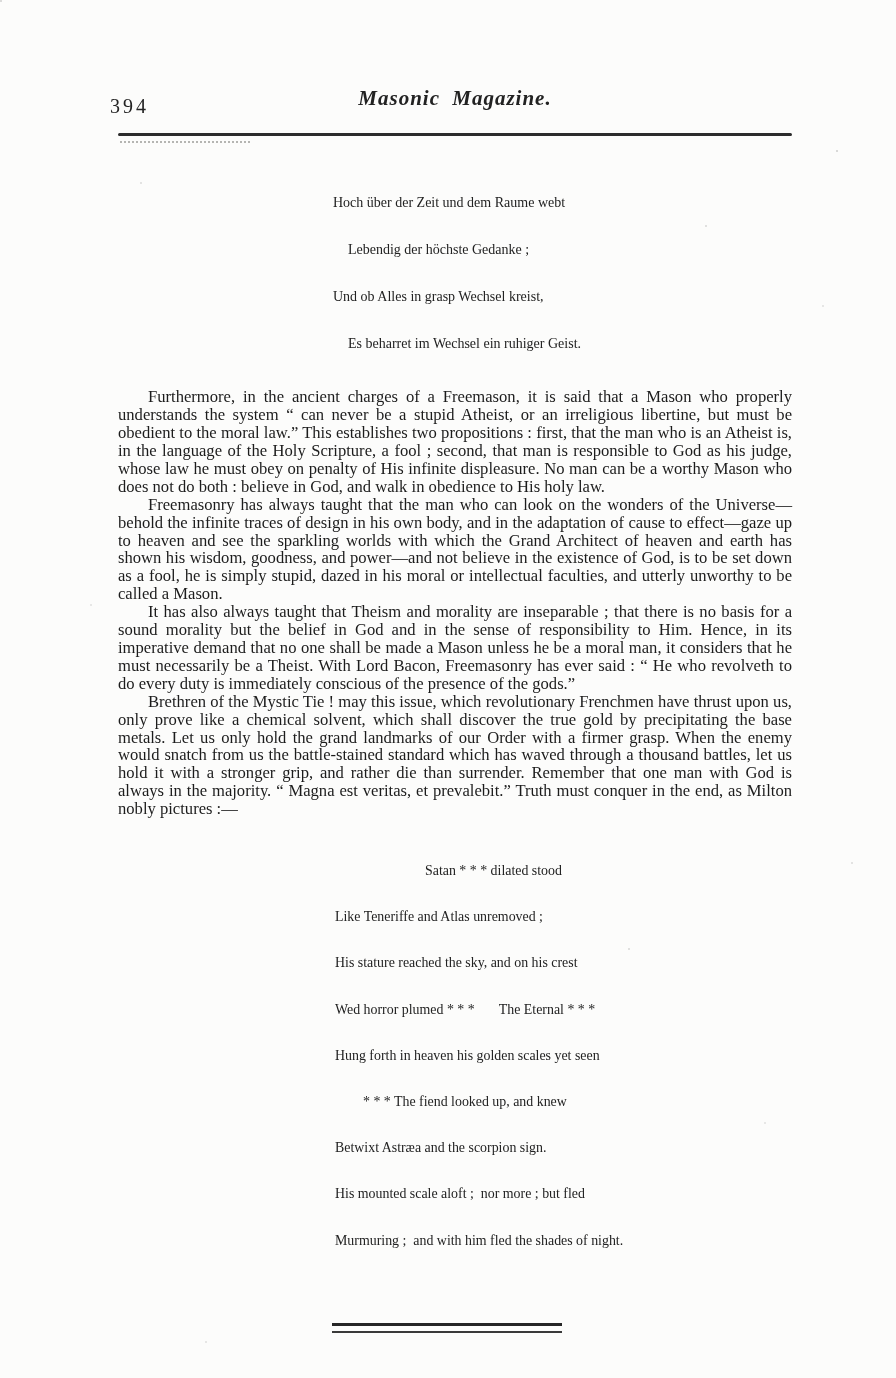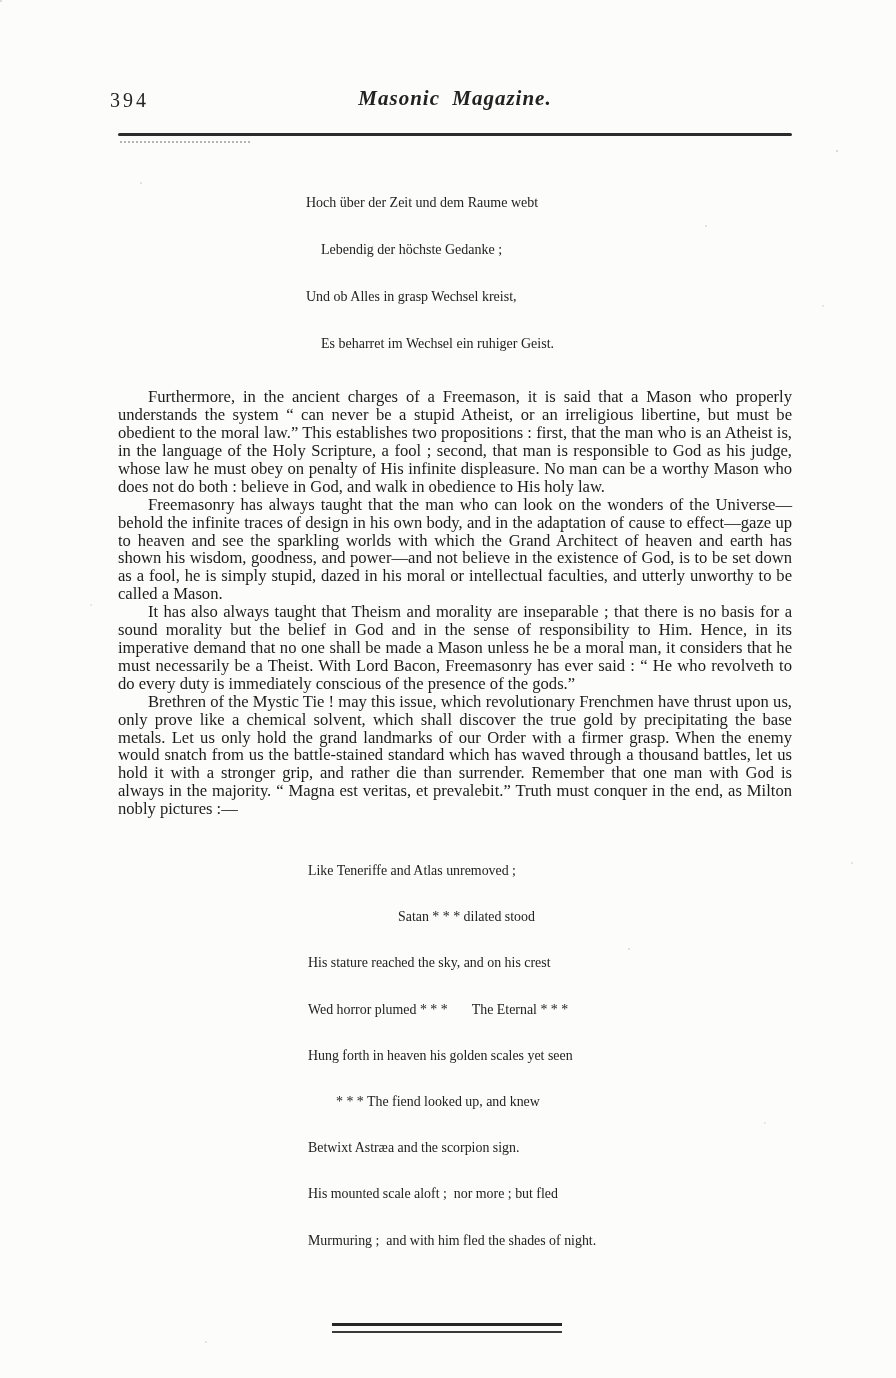"394" .page-number { top: 3px -> 9px }
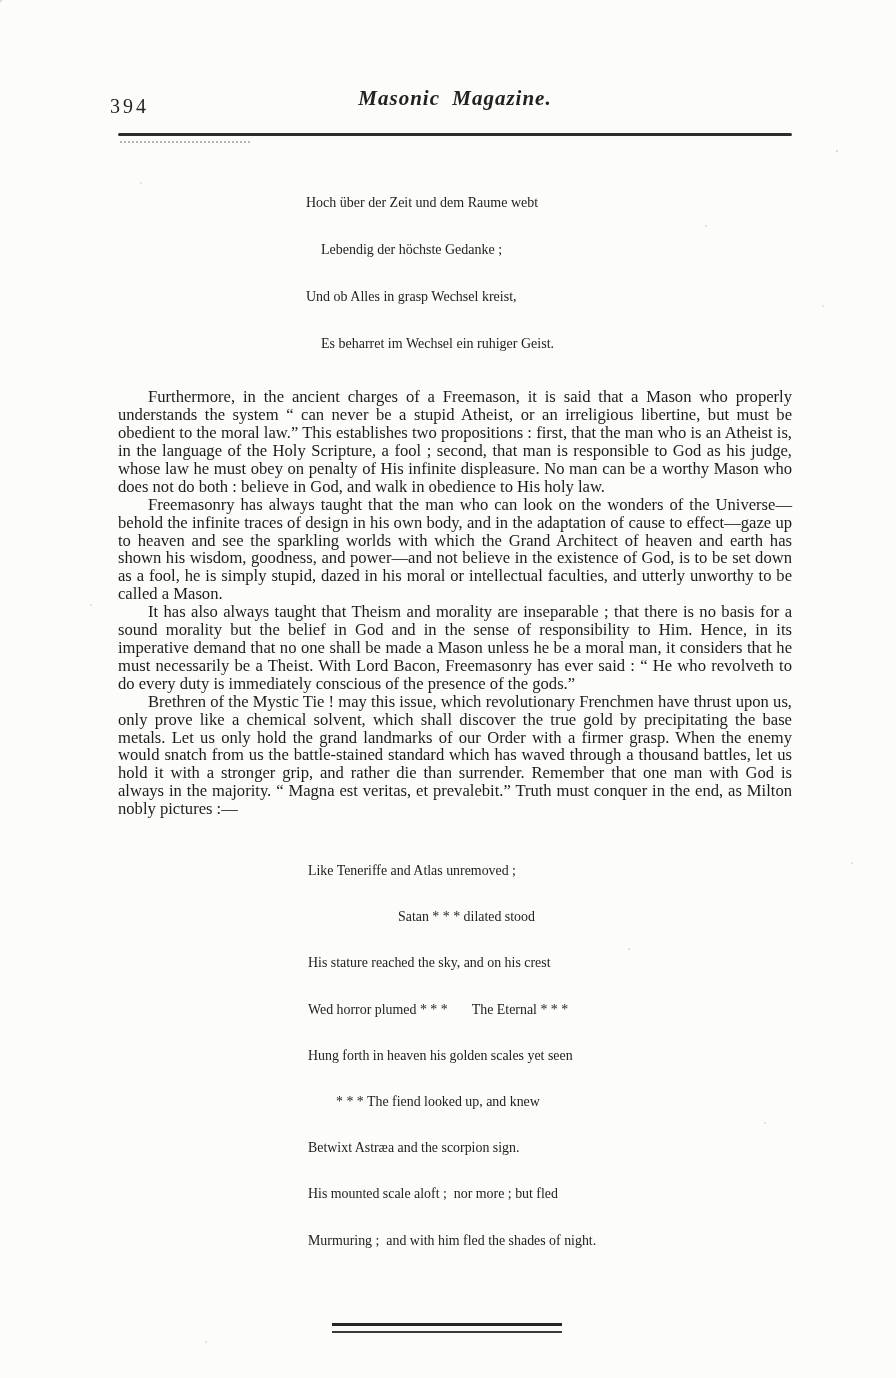"Hoch über der Zeit und" .verse .vline { margin-left: none -> 27px }
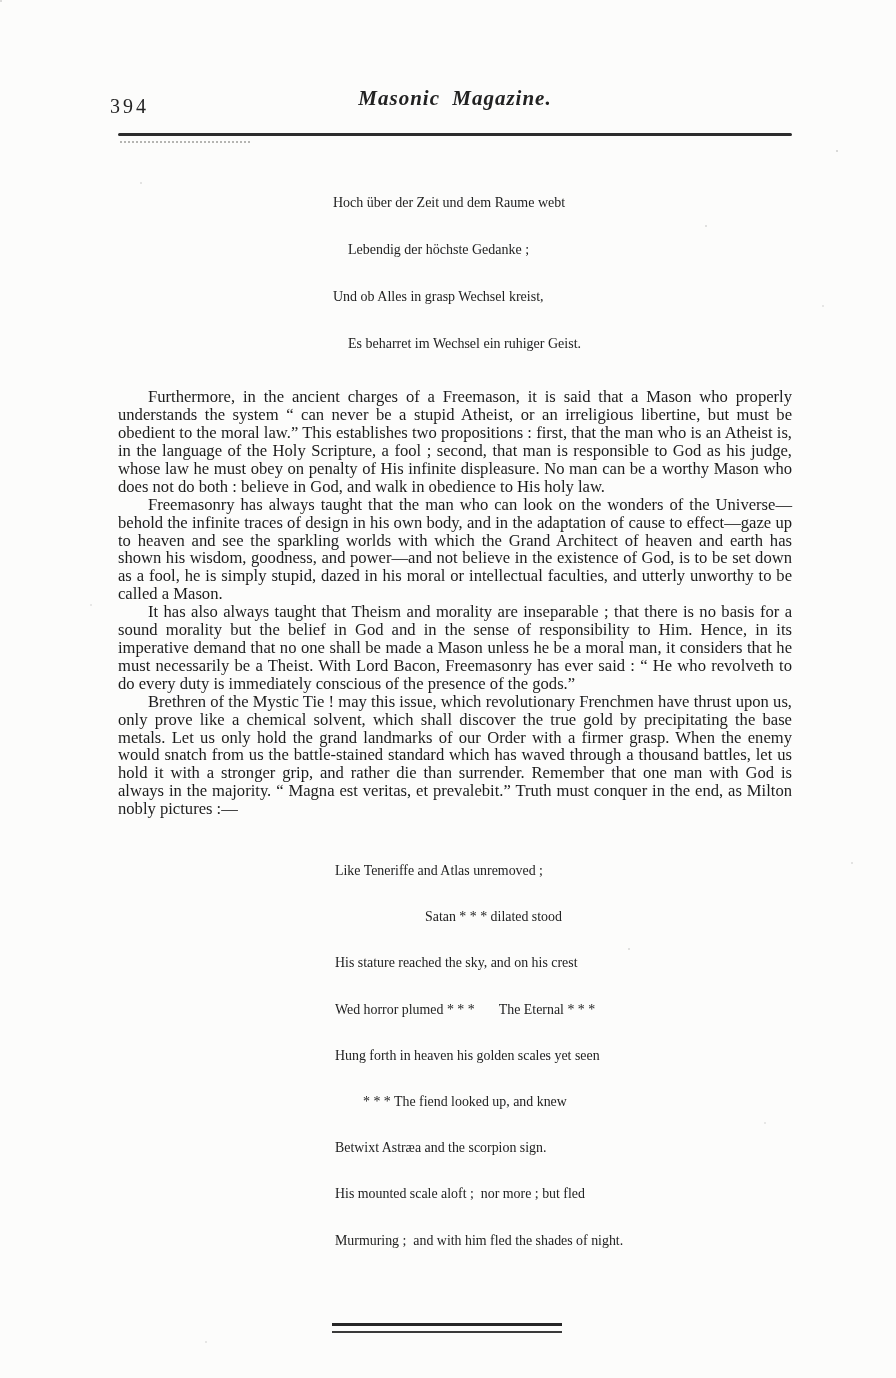"Like Teneriffe and Atlas unremoved" div.vline { order: before "Satan * * * dilated" -> after "Satan * * * dilated" }
